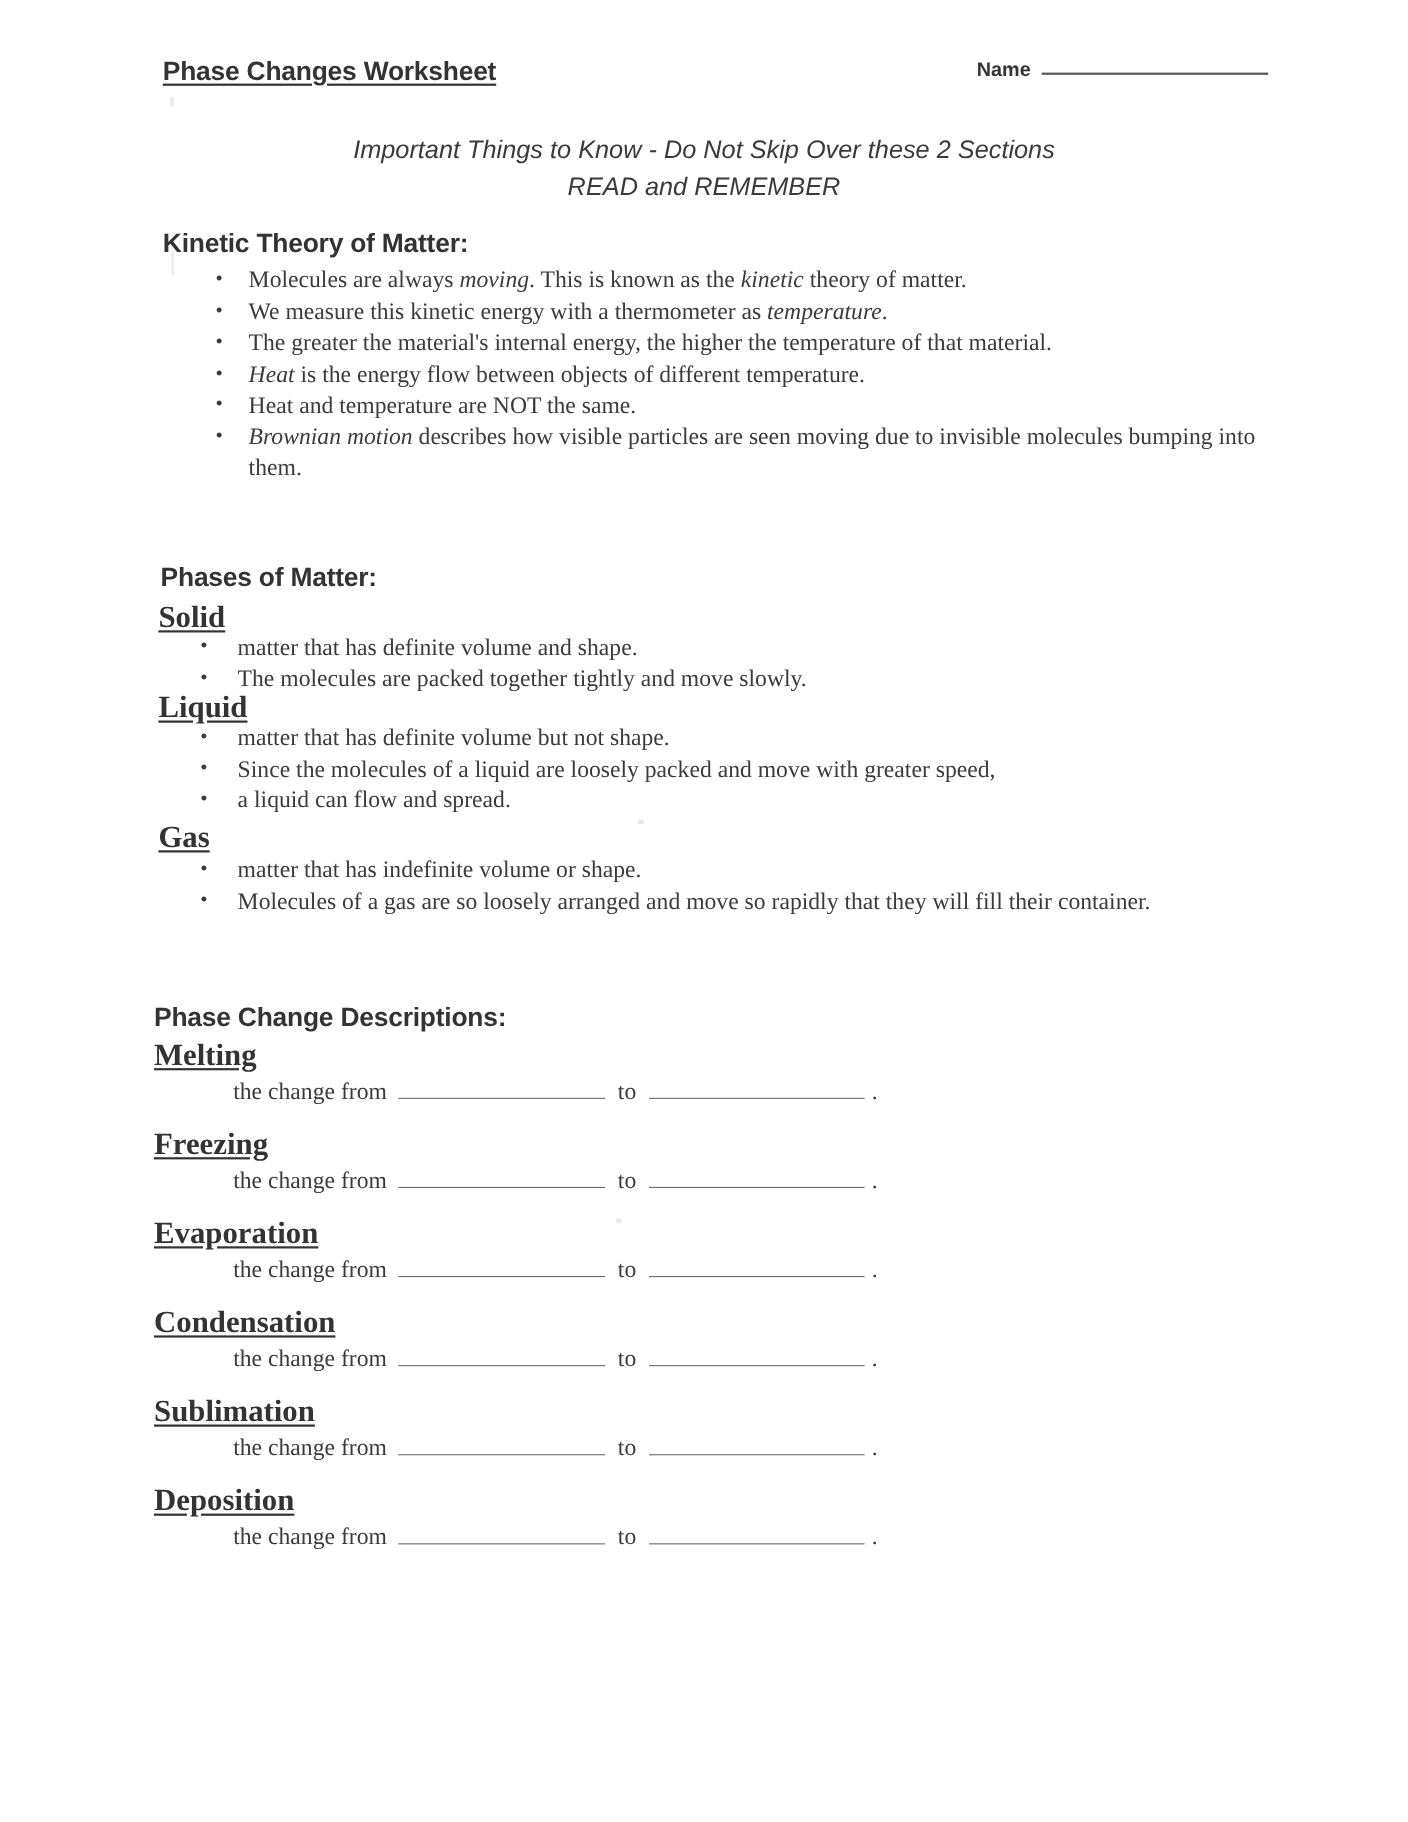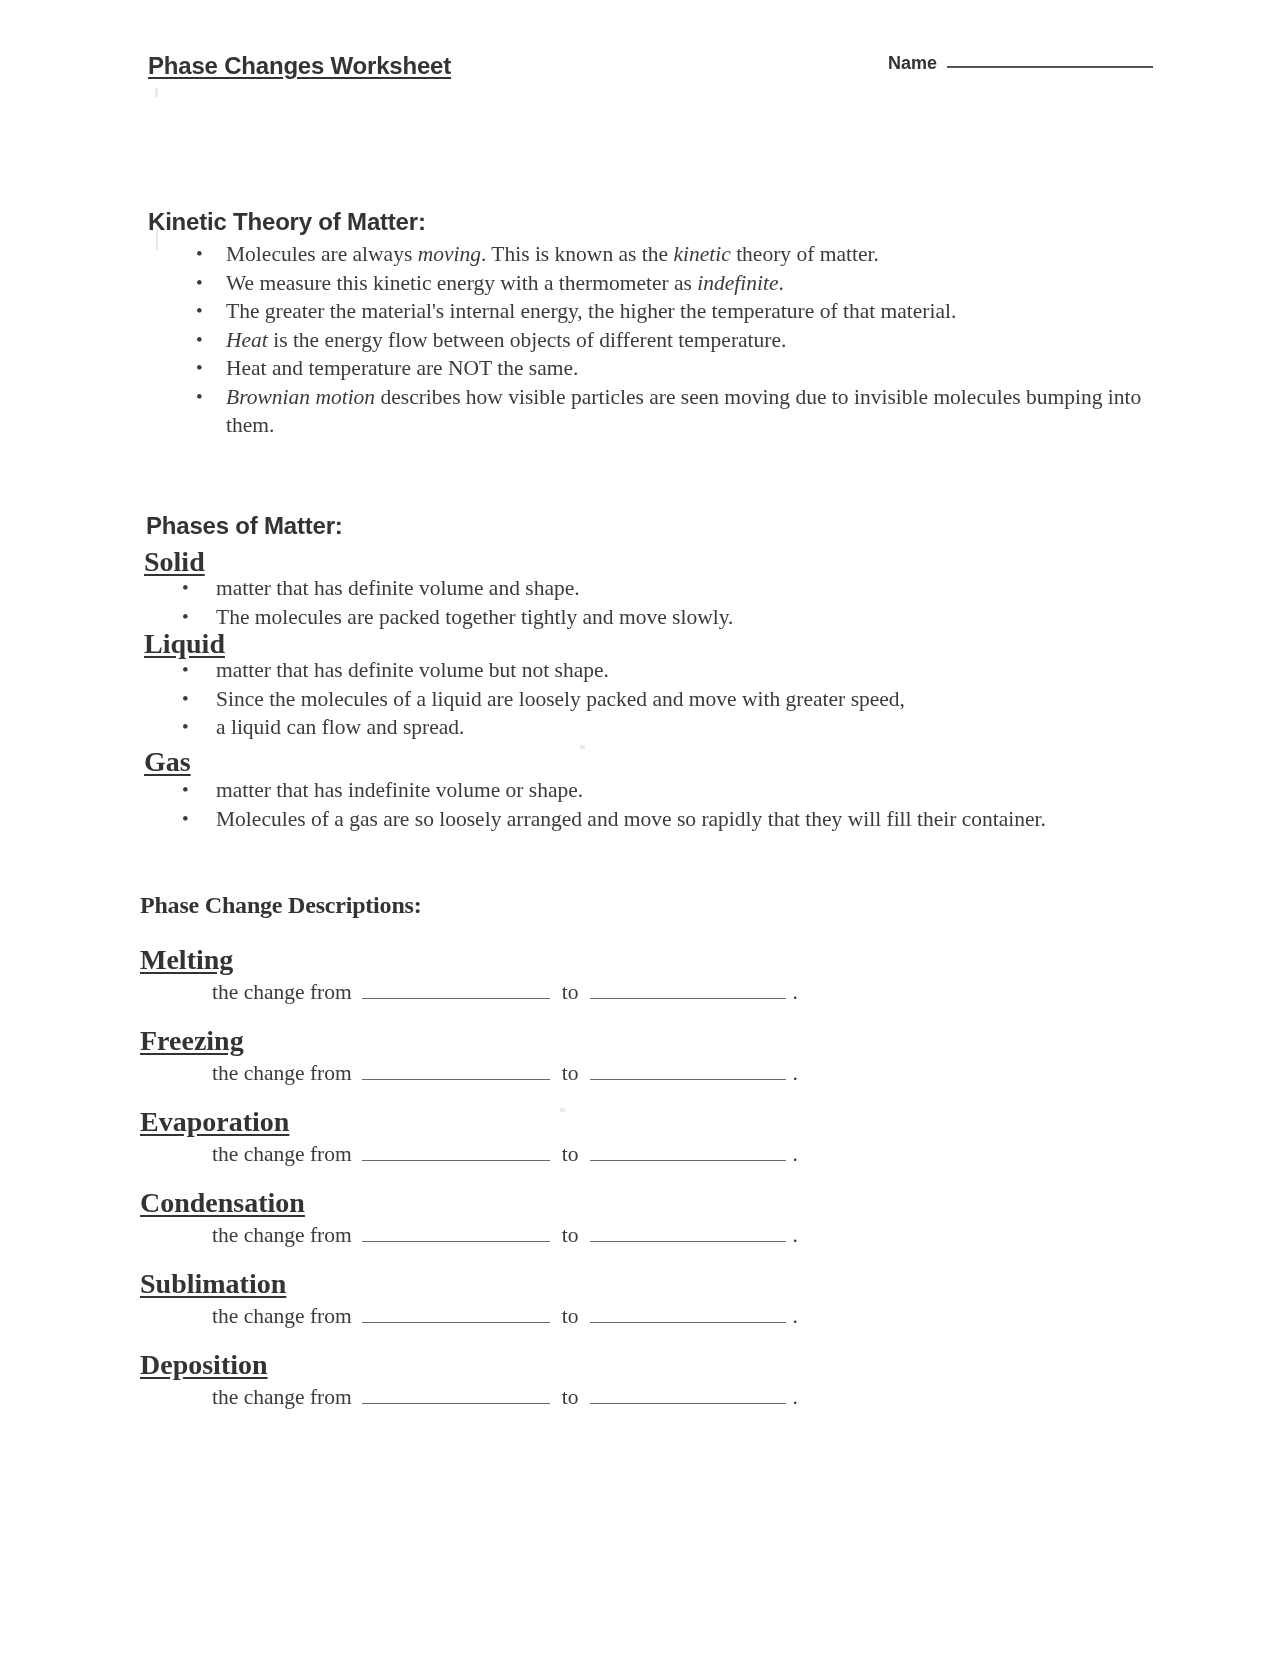"Important Things to Know -" div.subtitle { html: none -> <div> <span>Important Things to Know - Do Not Skip Over these 2 Sections</span> <span>READ and REMEMBER</span> </div> }
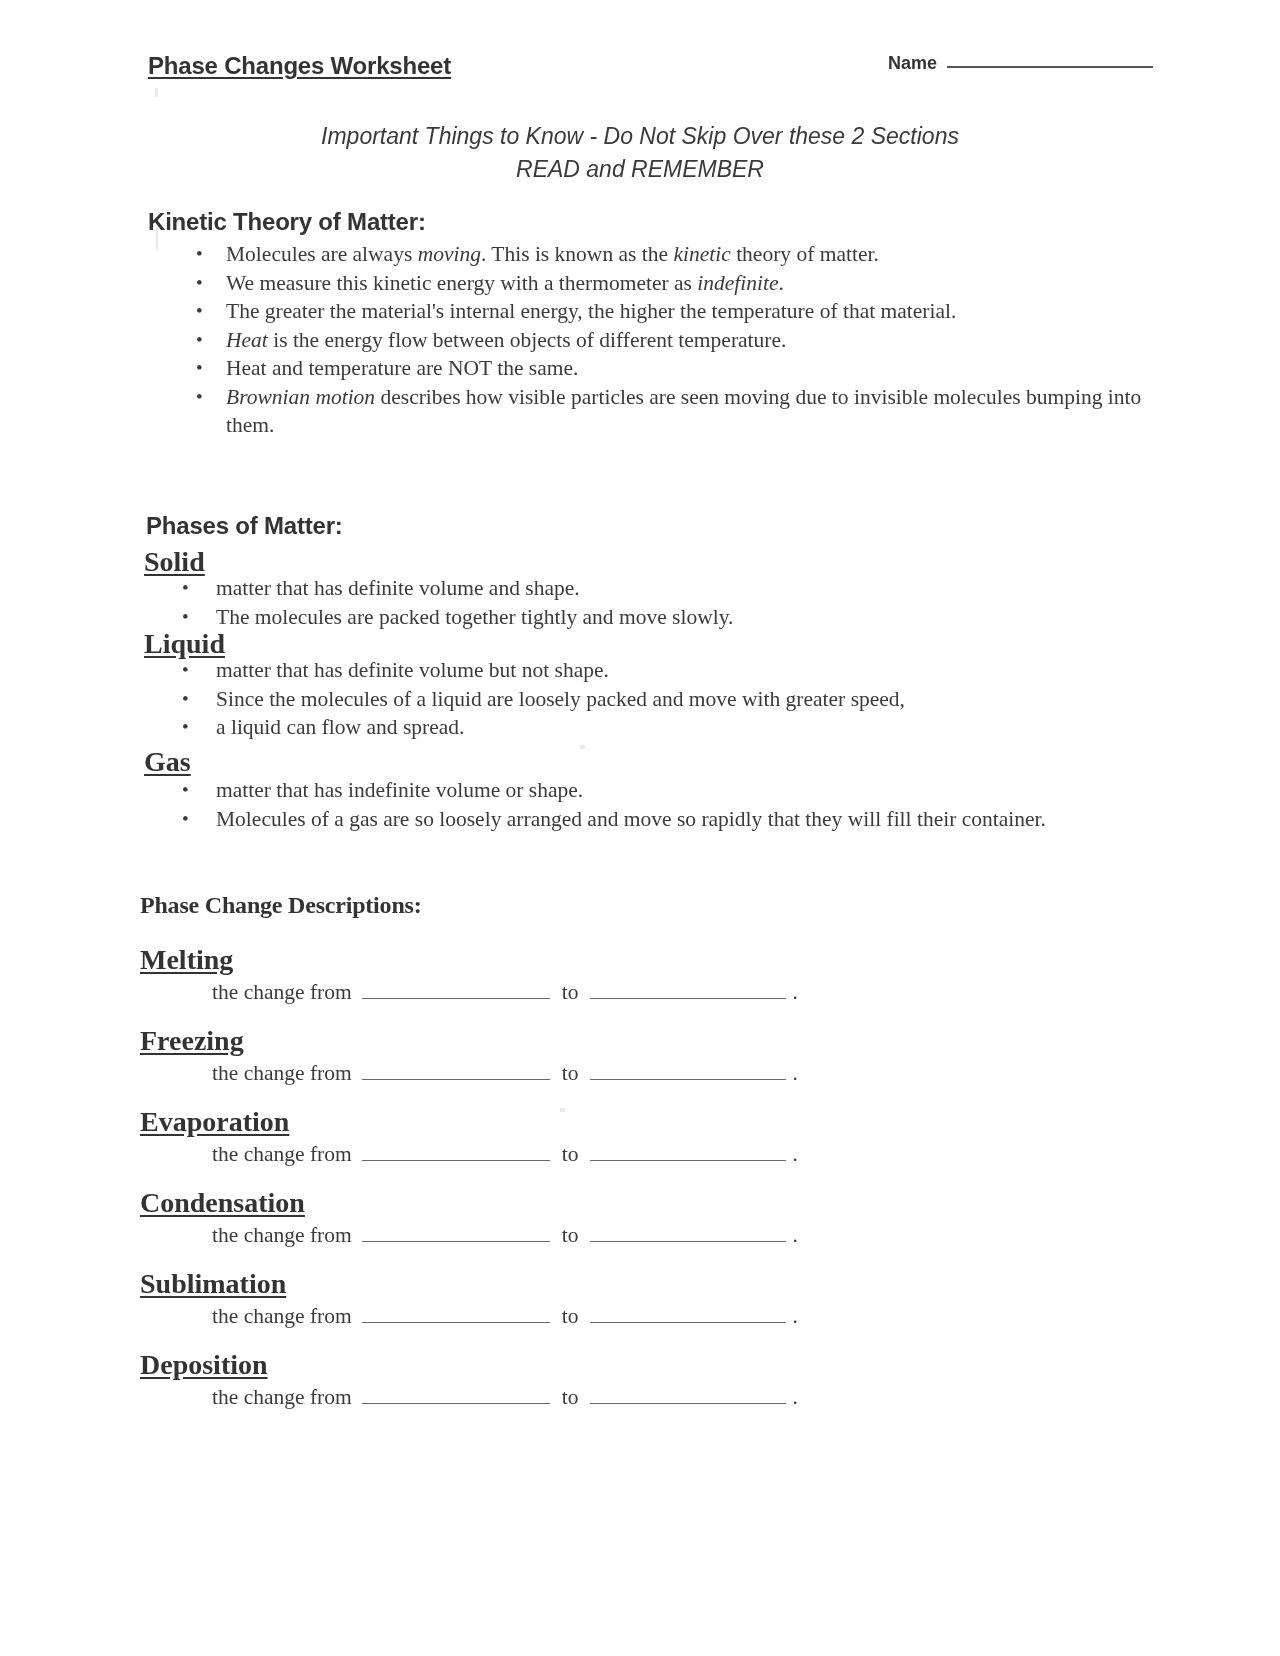"indefinite" em.it { text: indefinite -> temperature }
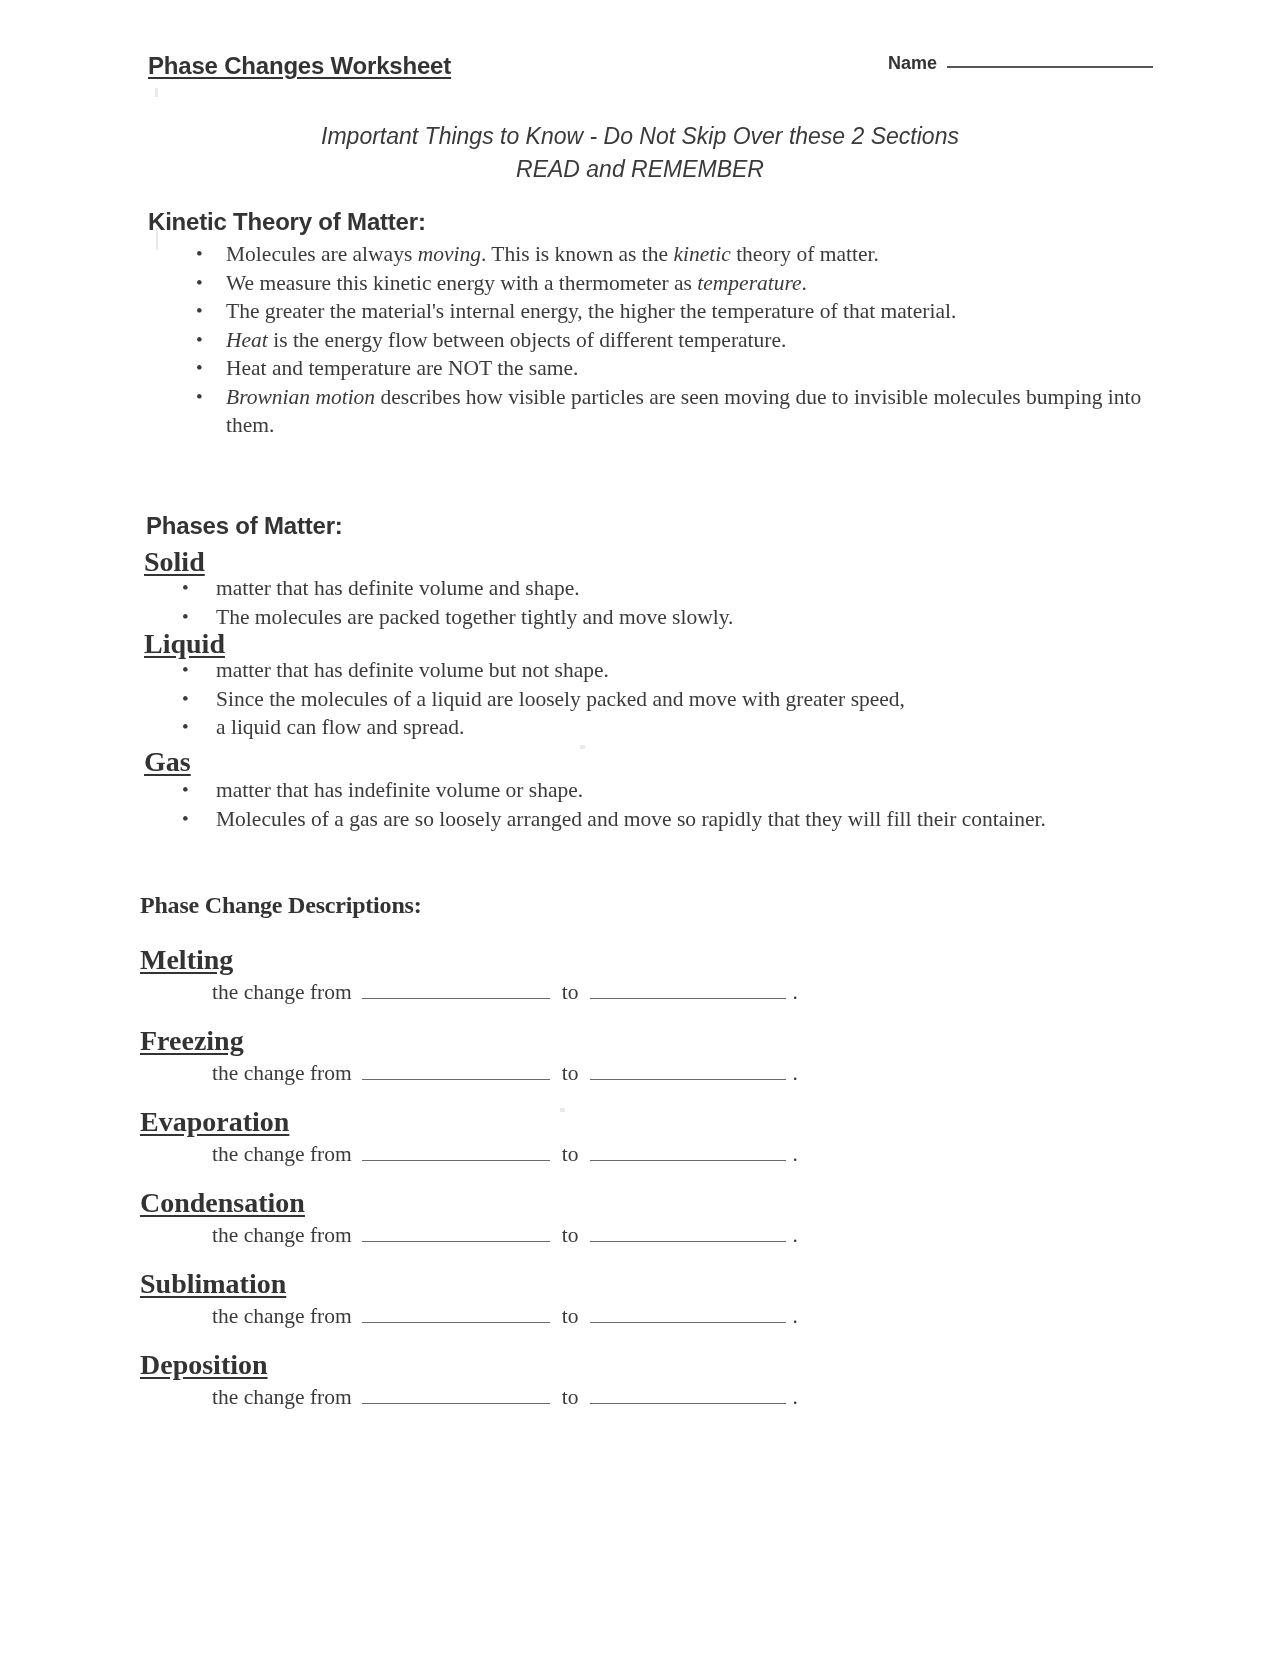"Phase Change Descriptions:" div.sec-heading { font-family: Liberation Serif, serif -> none; top: 892px -> 912px }
